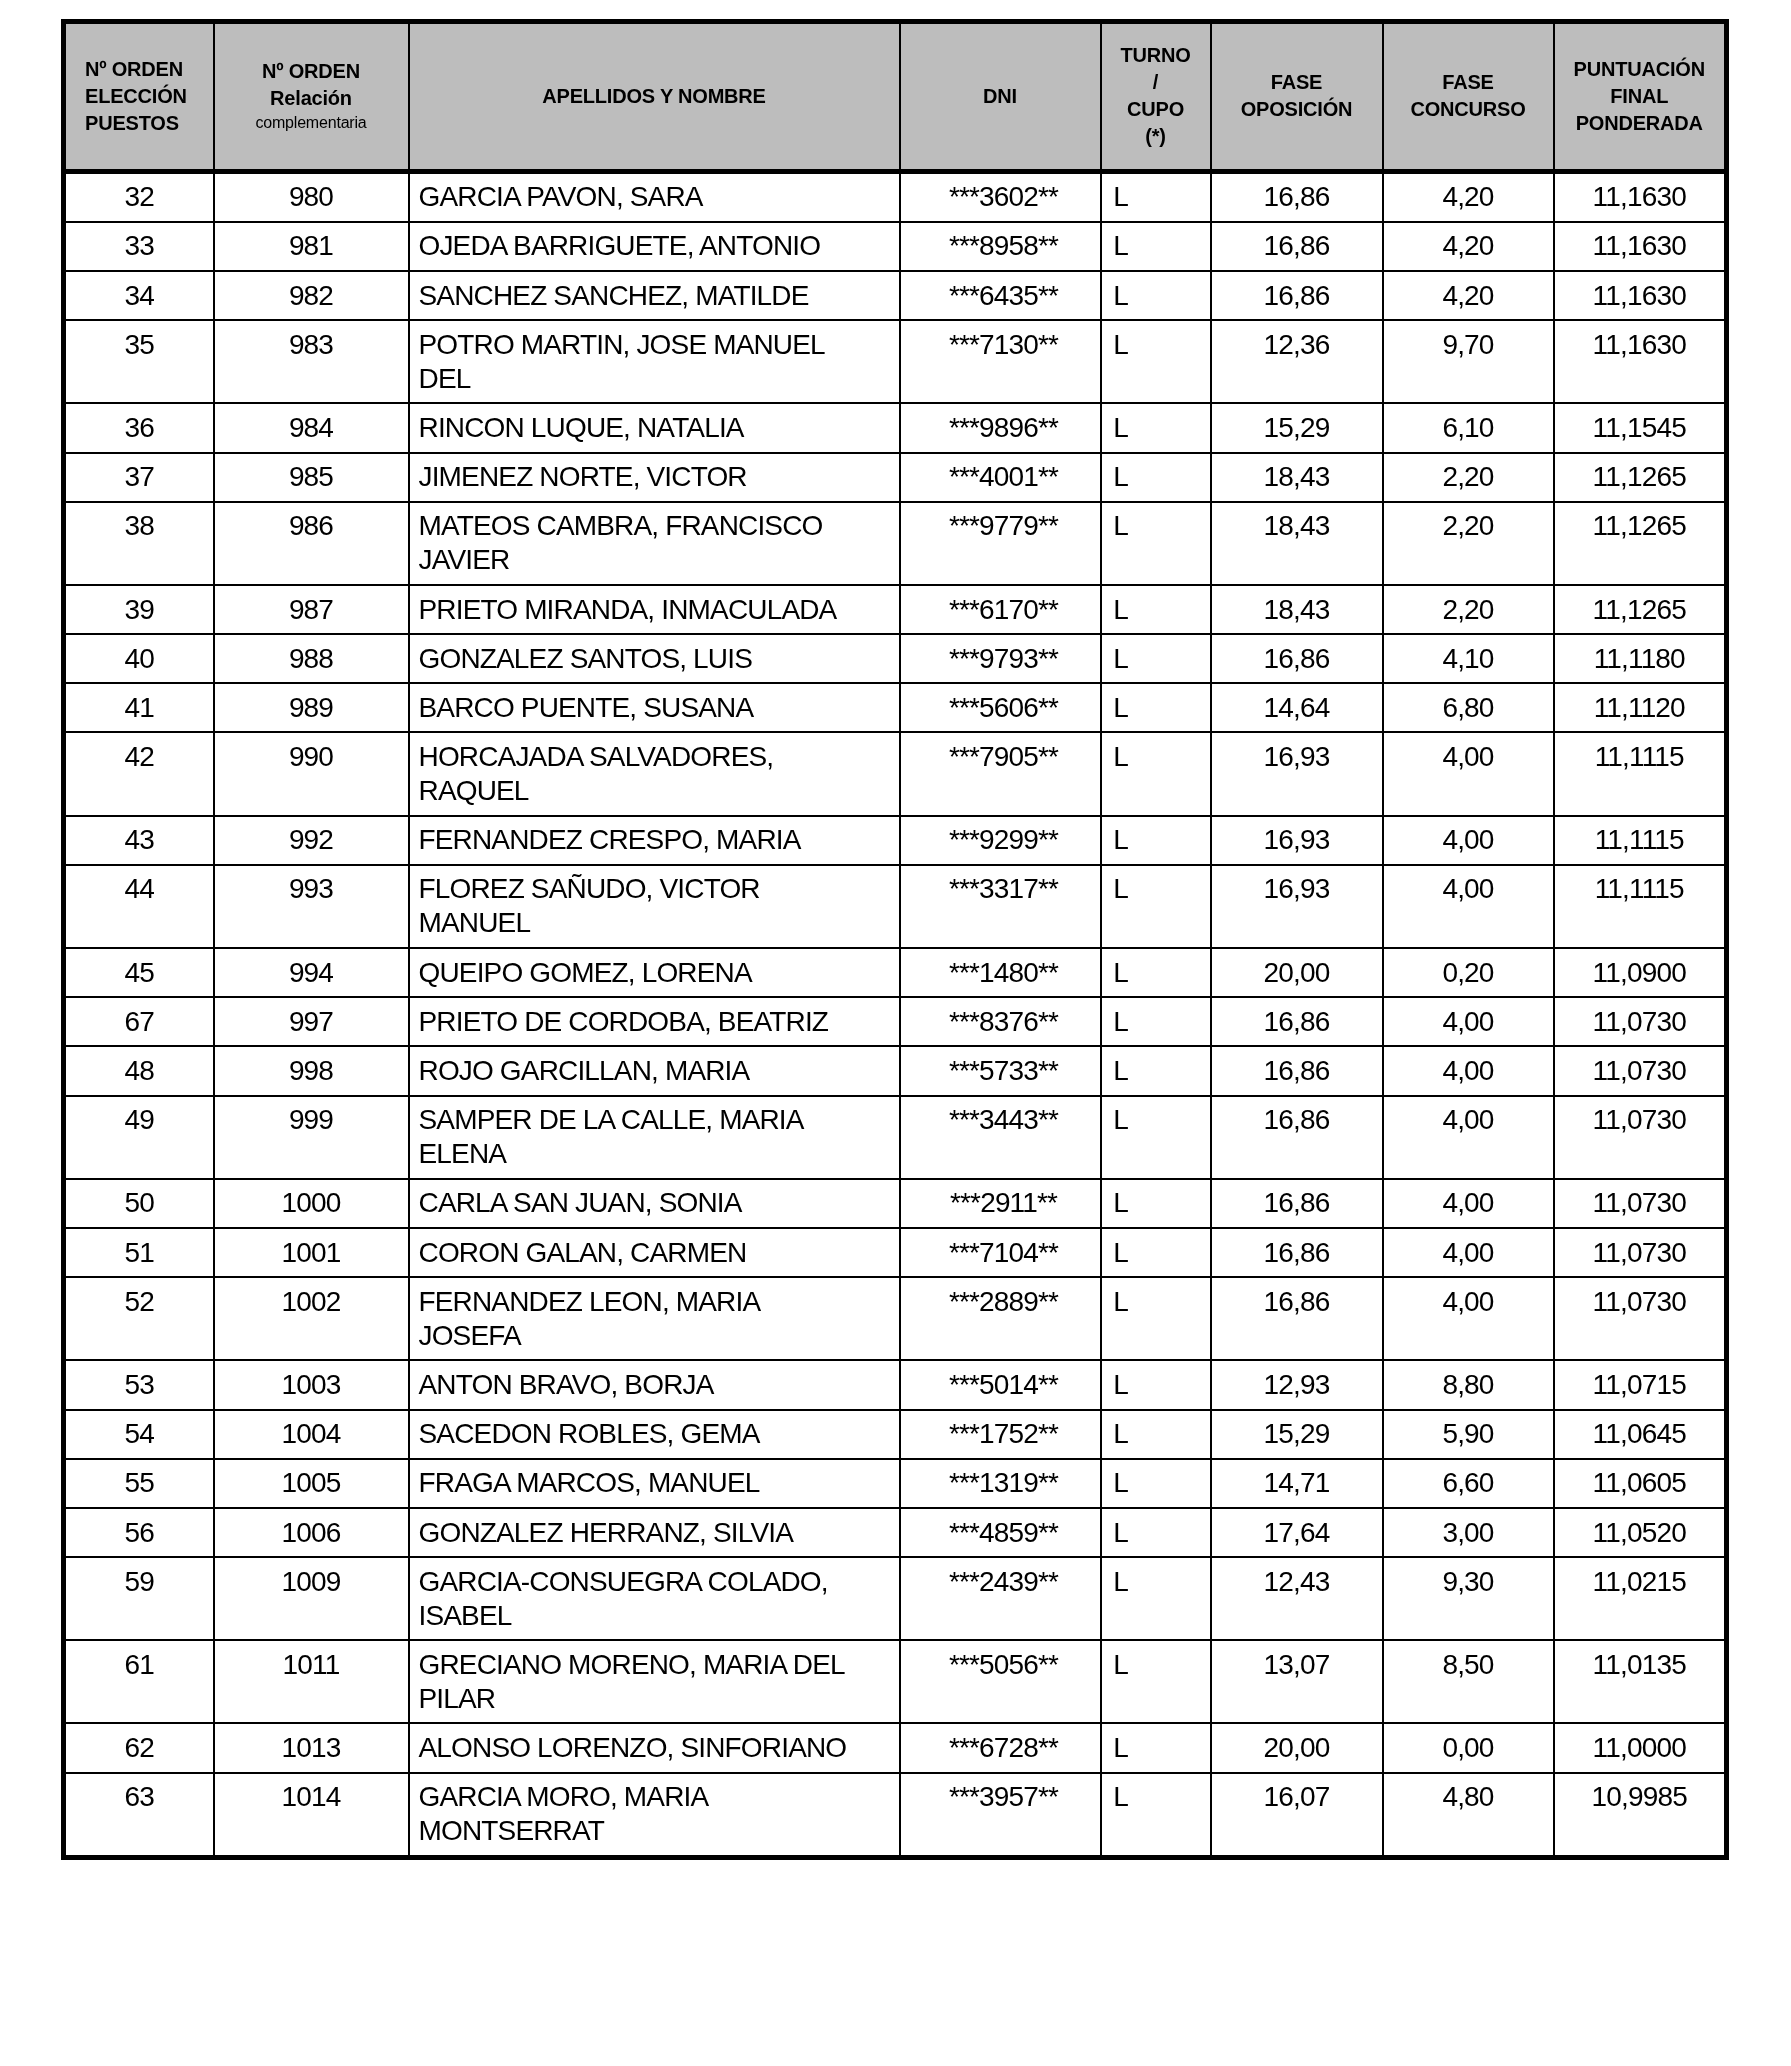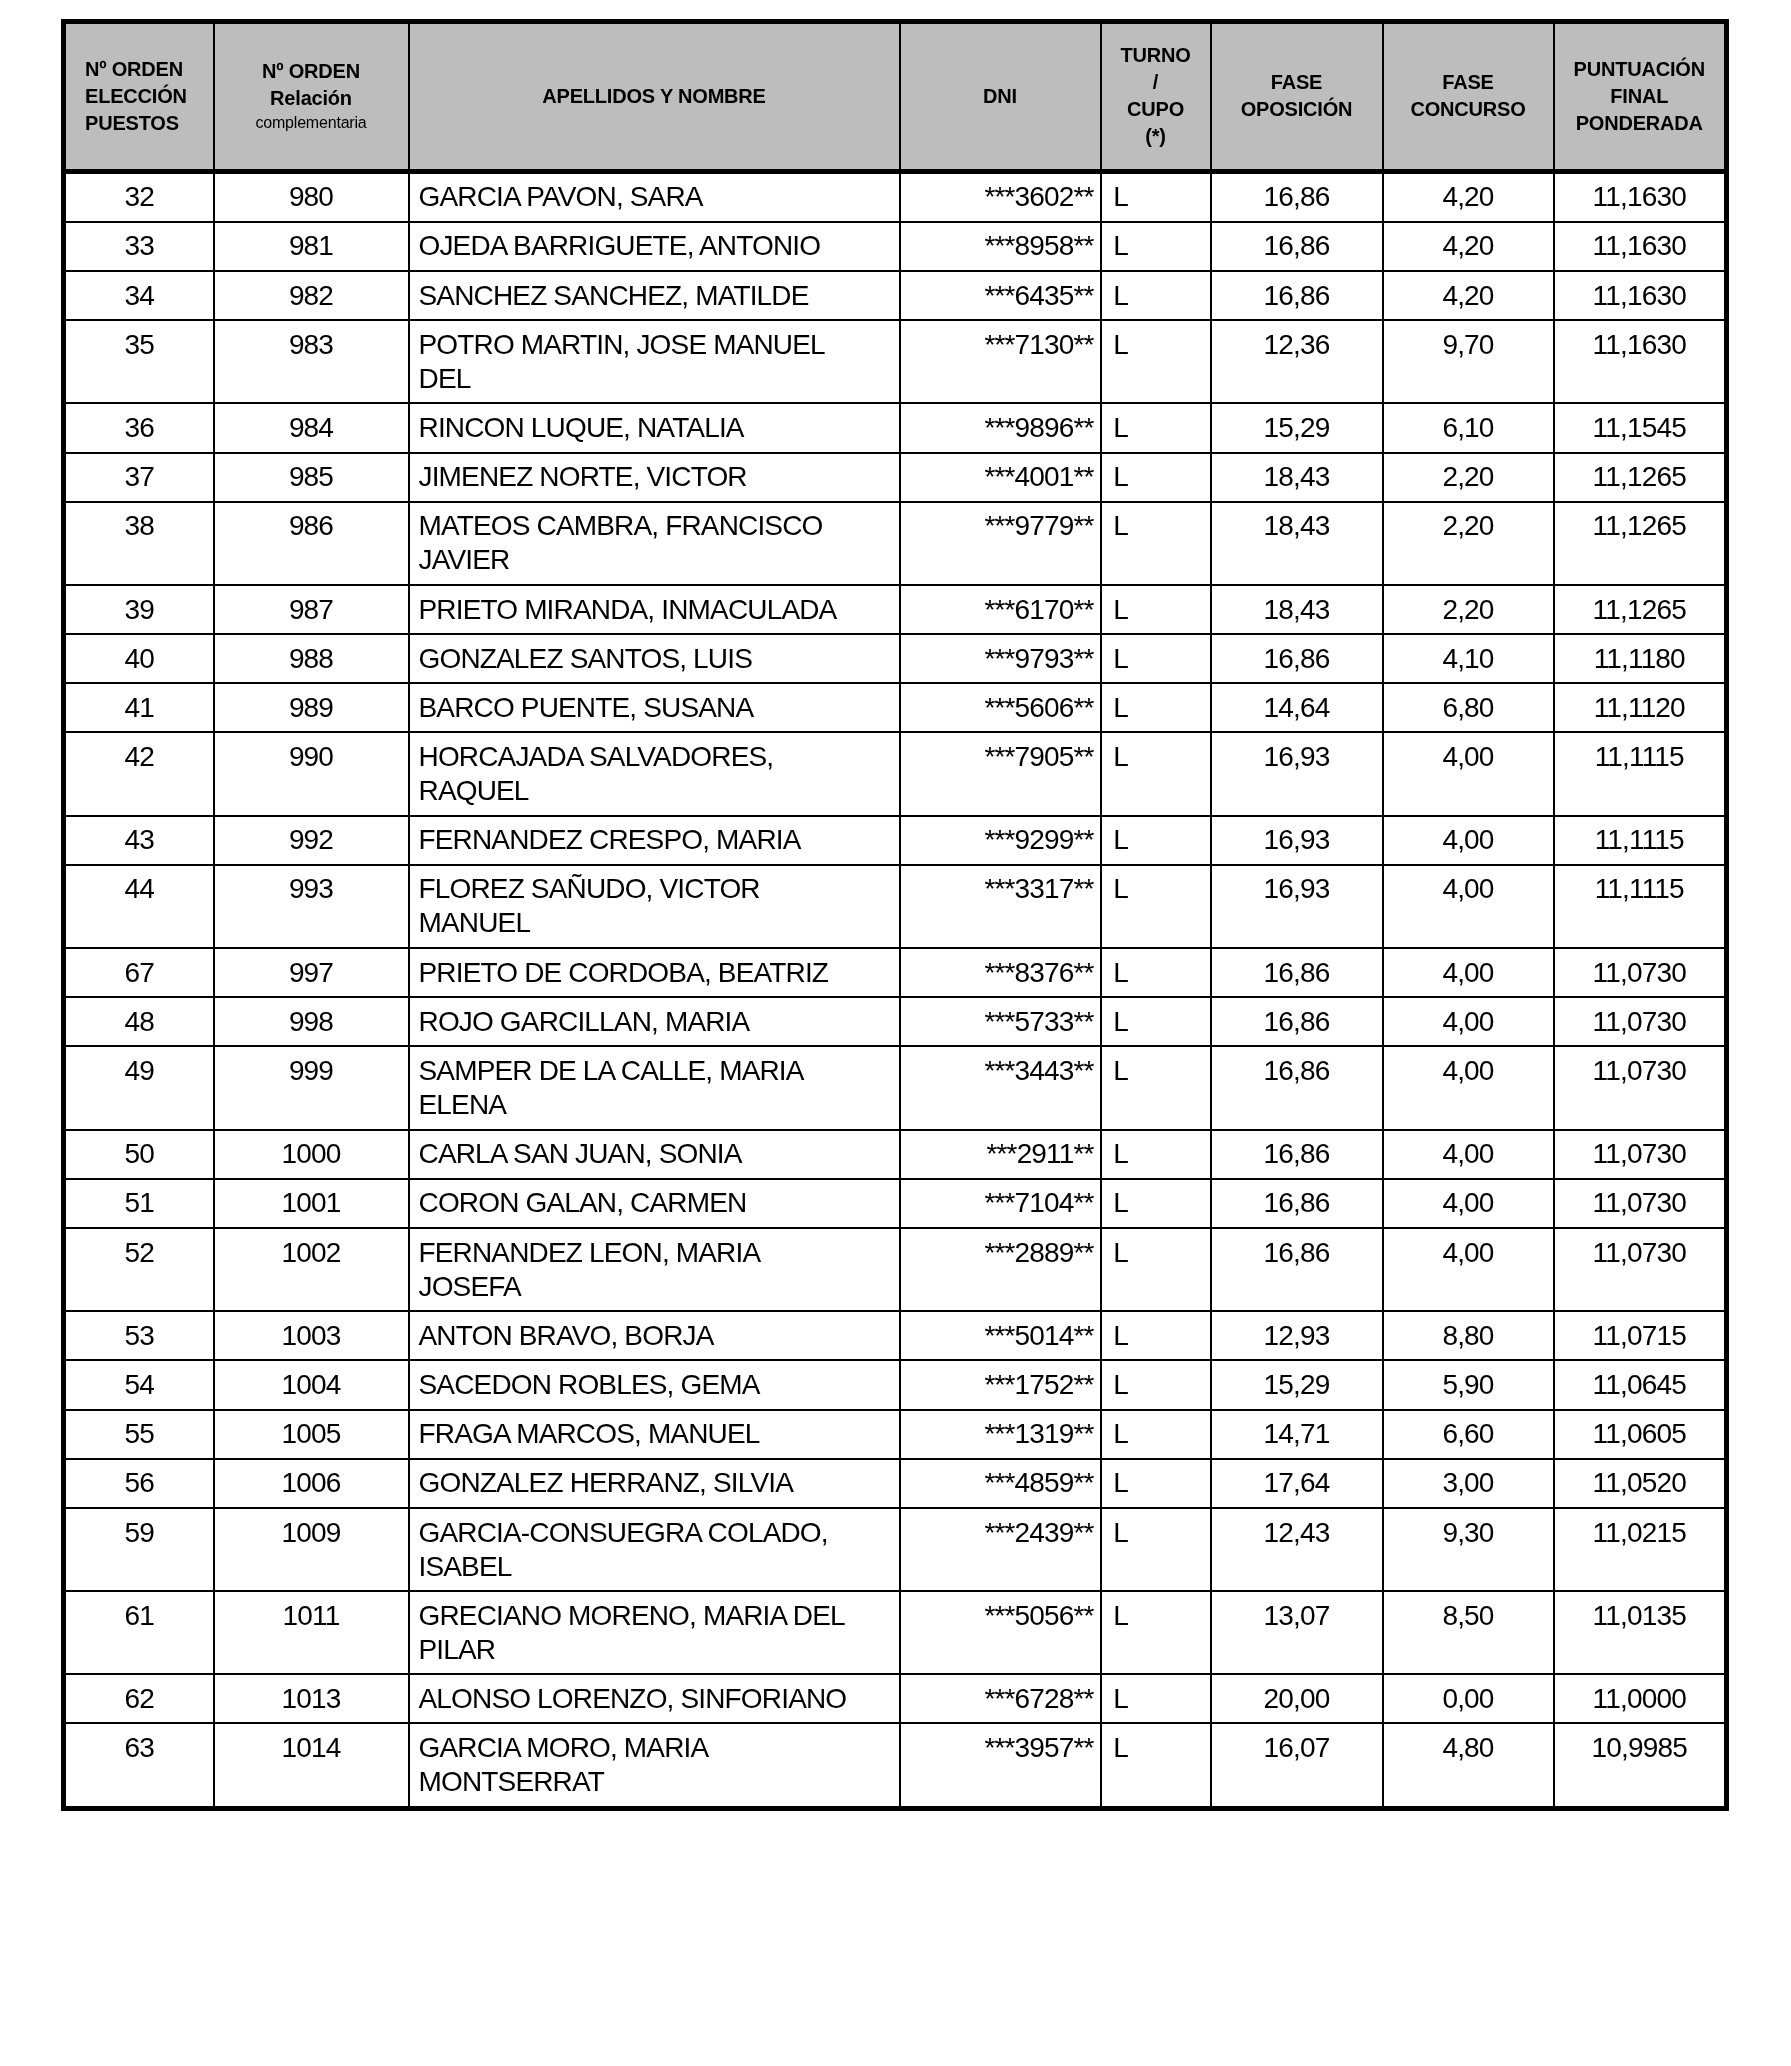"***3602**" td.dni { text-align: right -> center }
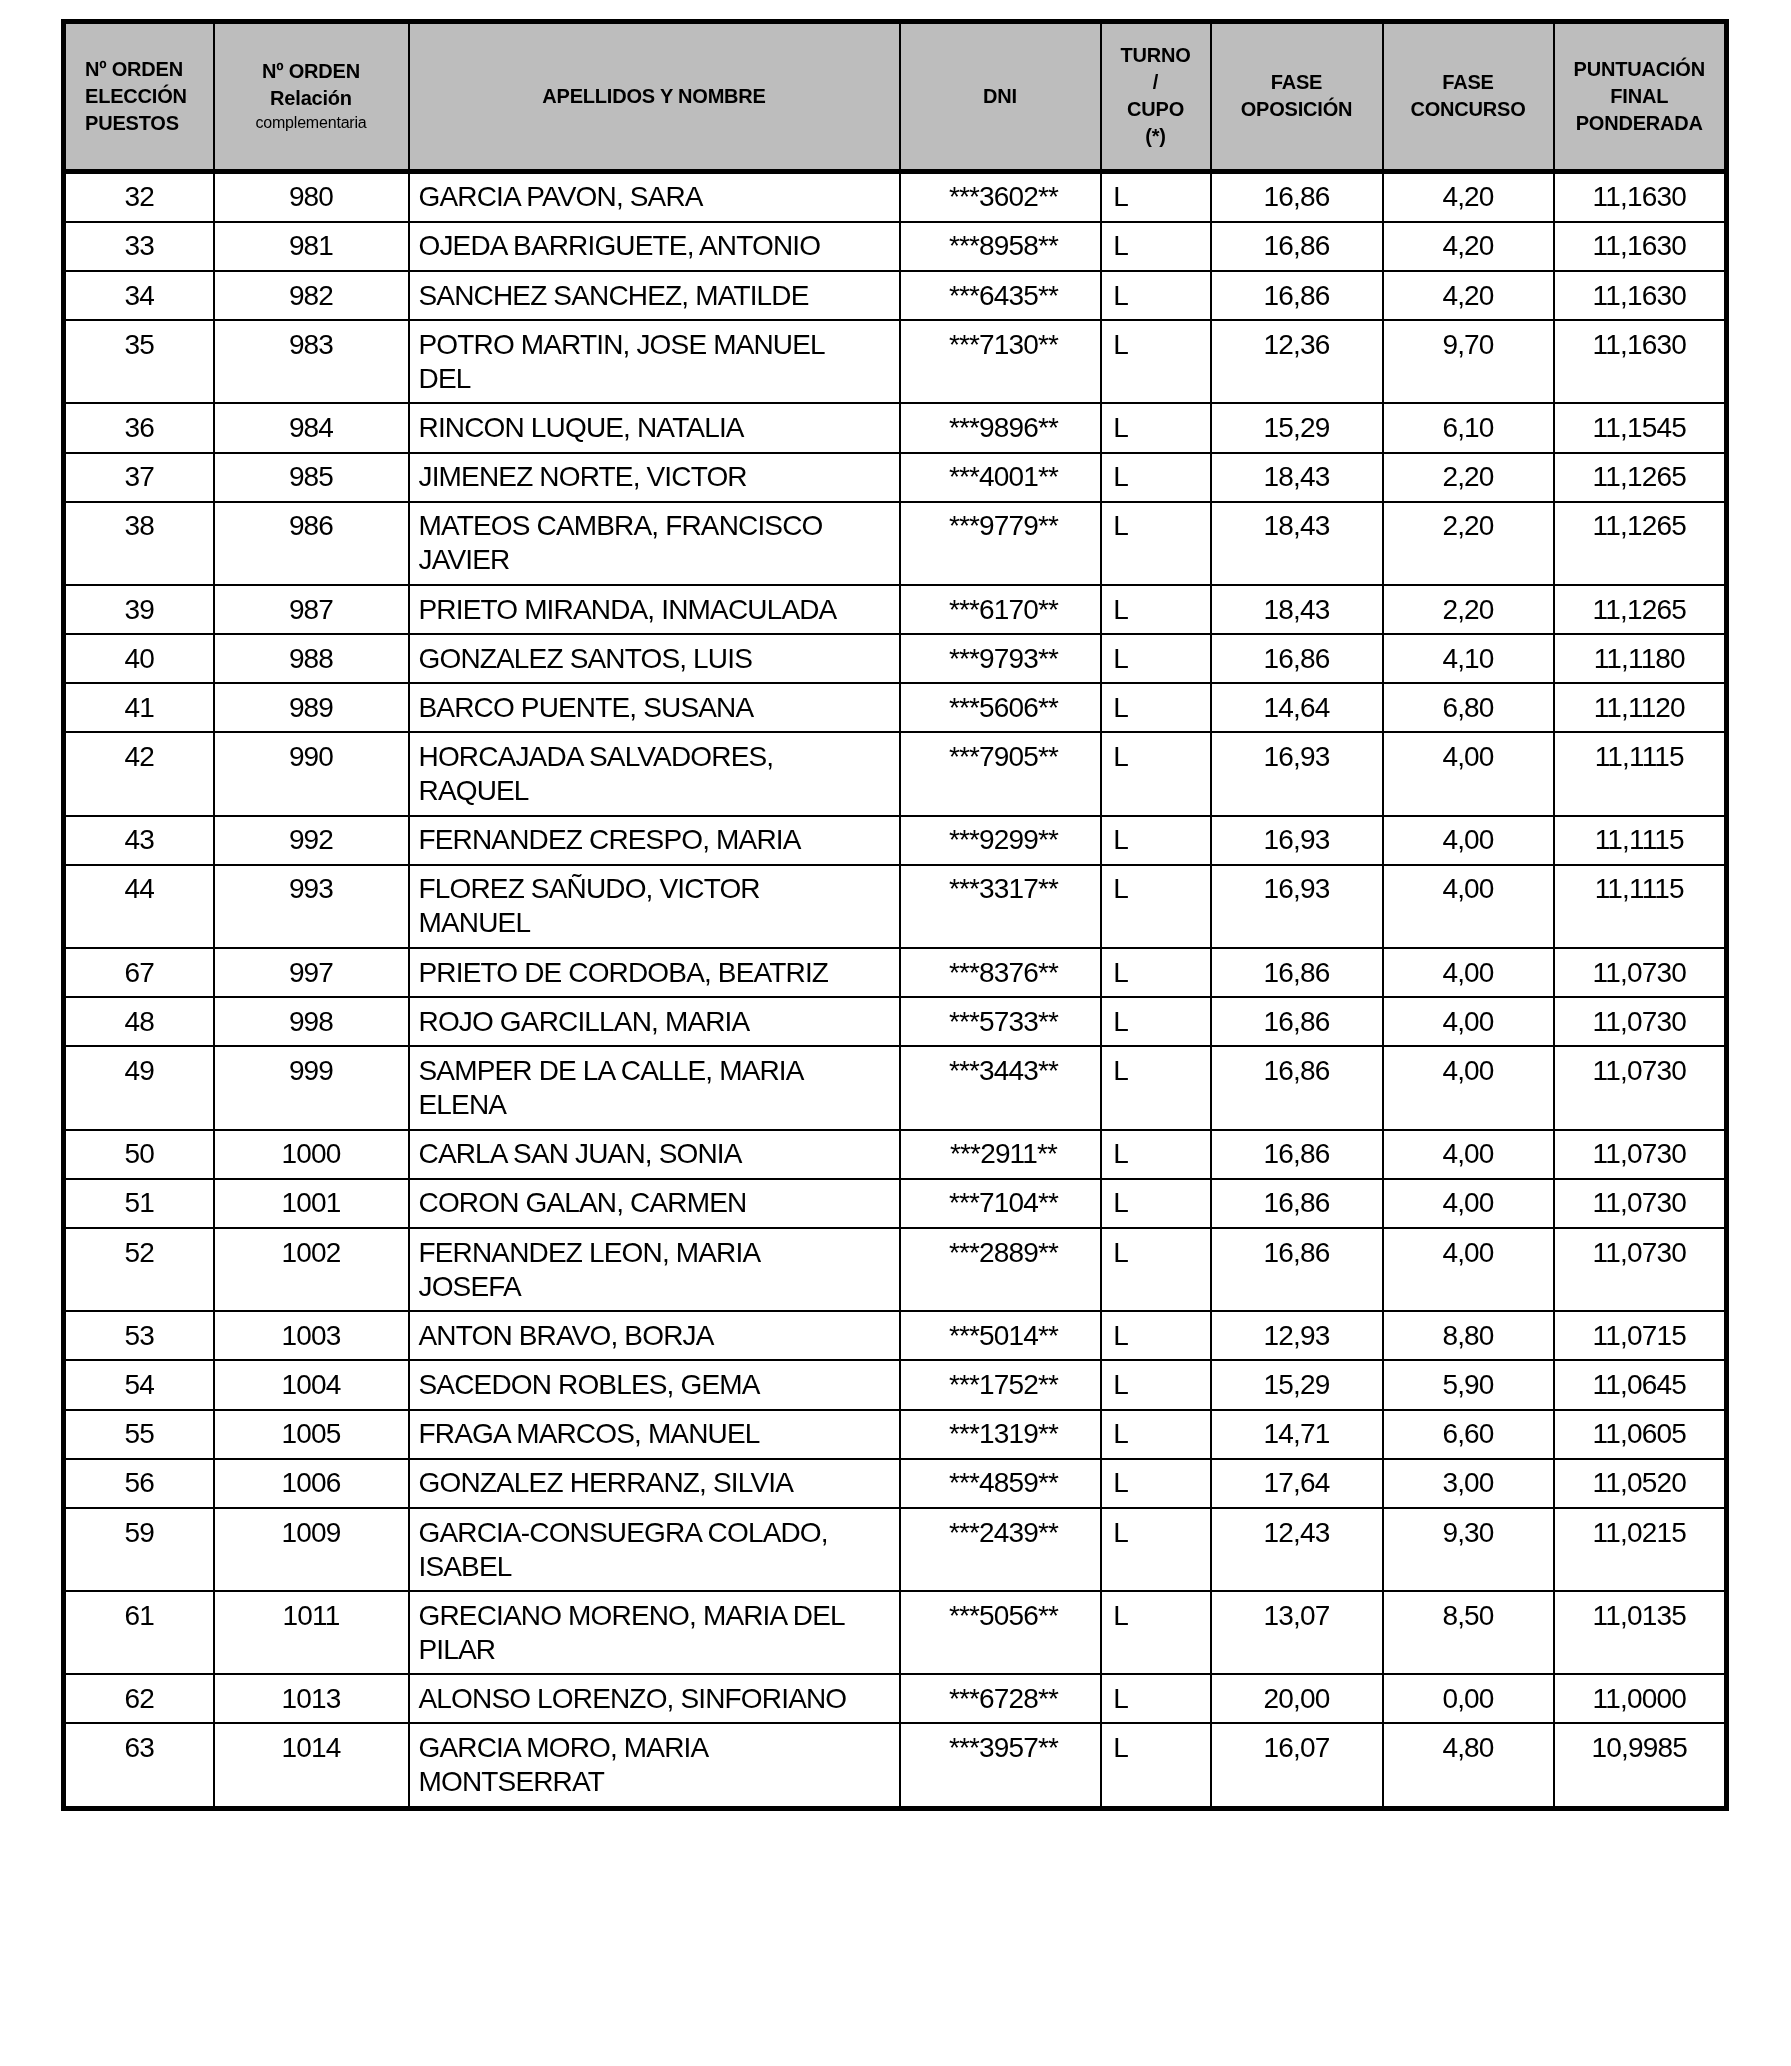"45" tr { html: none -> <tr> <td>45</td> <td>994</td> <td>QUEIPO GOMEZ, LORENA</td> <td>***1480**</td> <td>L</td> <td>20,00</td> <td>0,20</td> <td>11,0900</td> </tr> }
